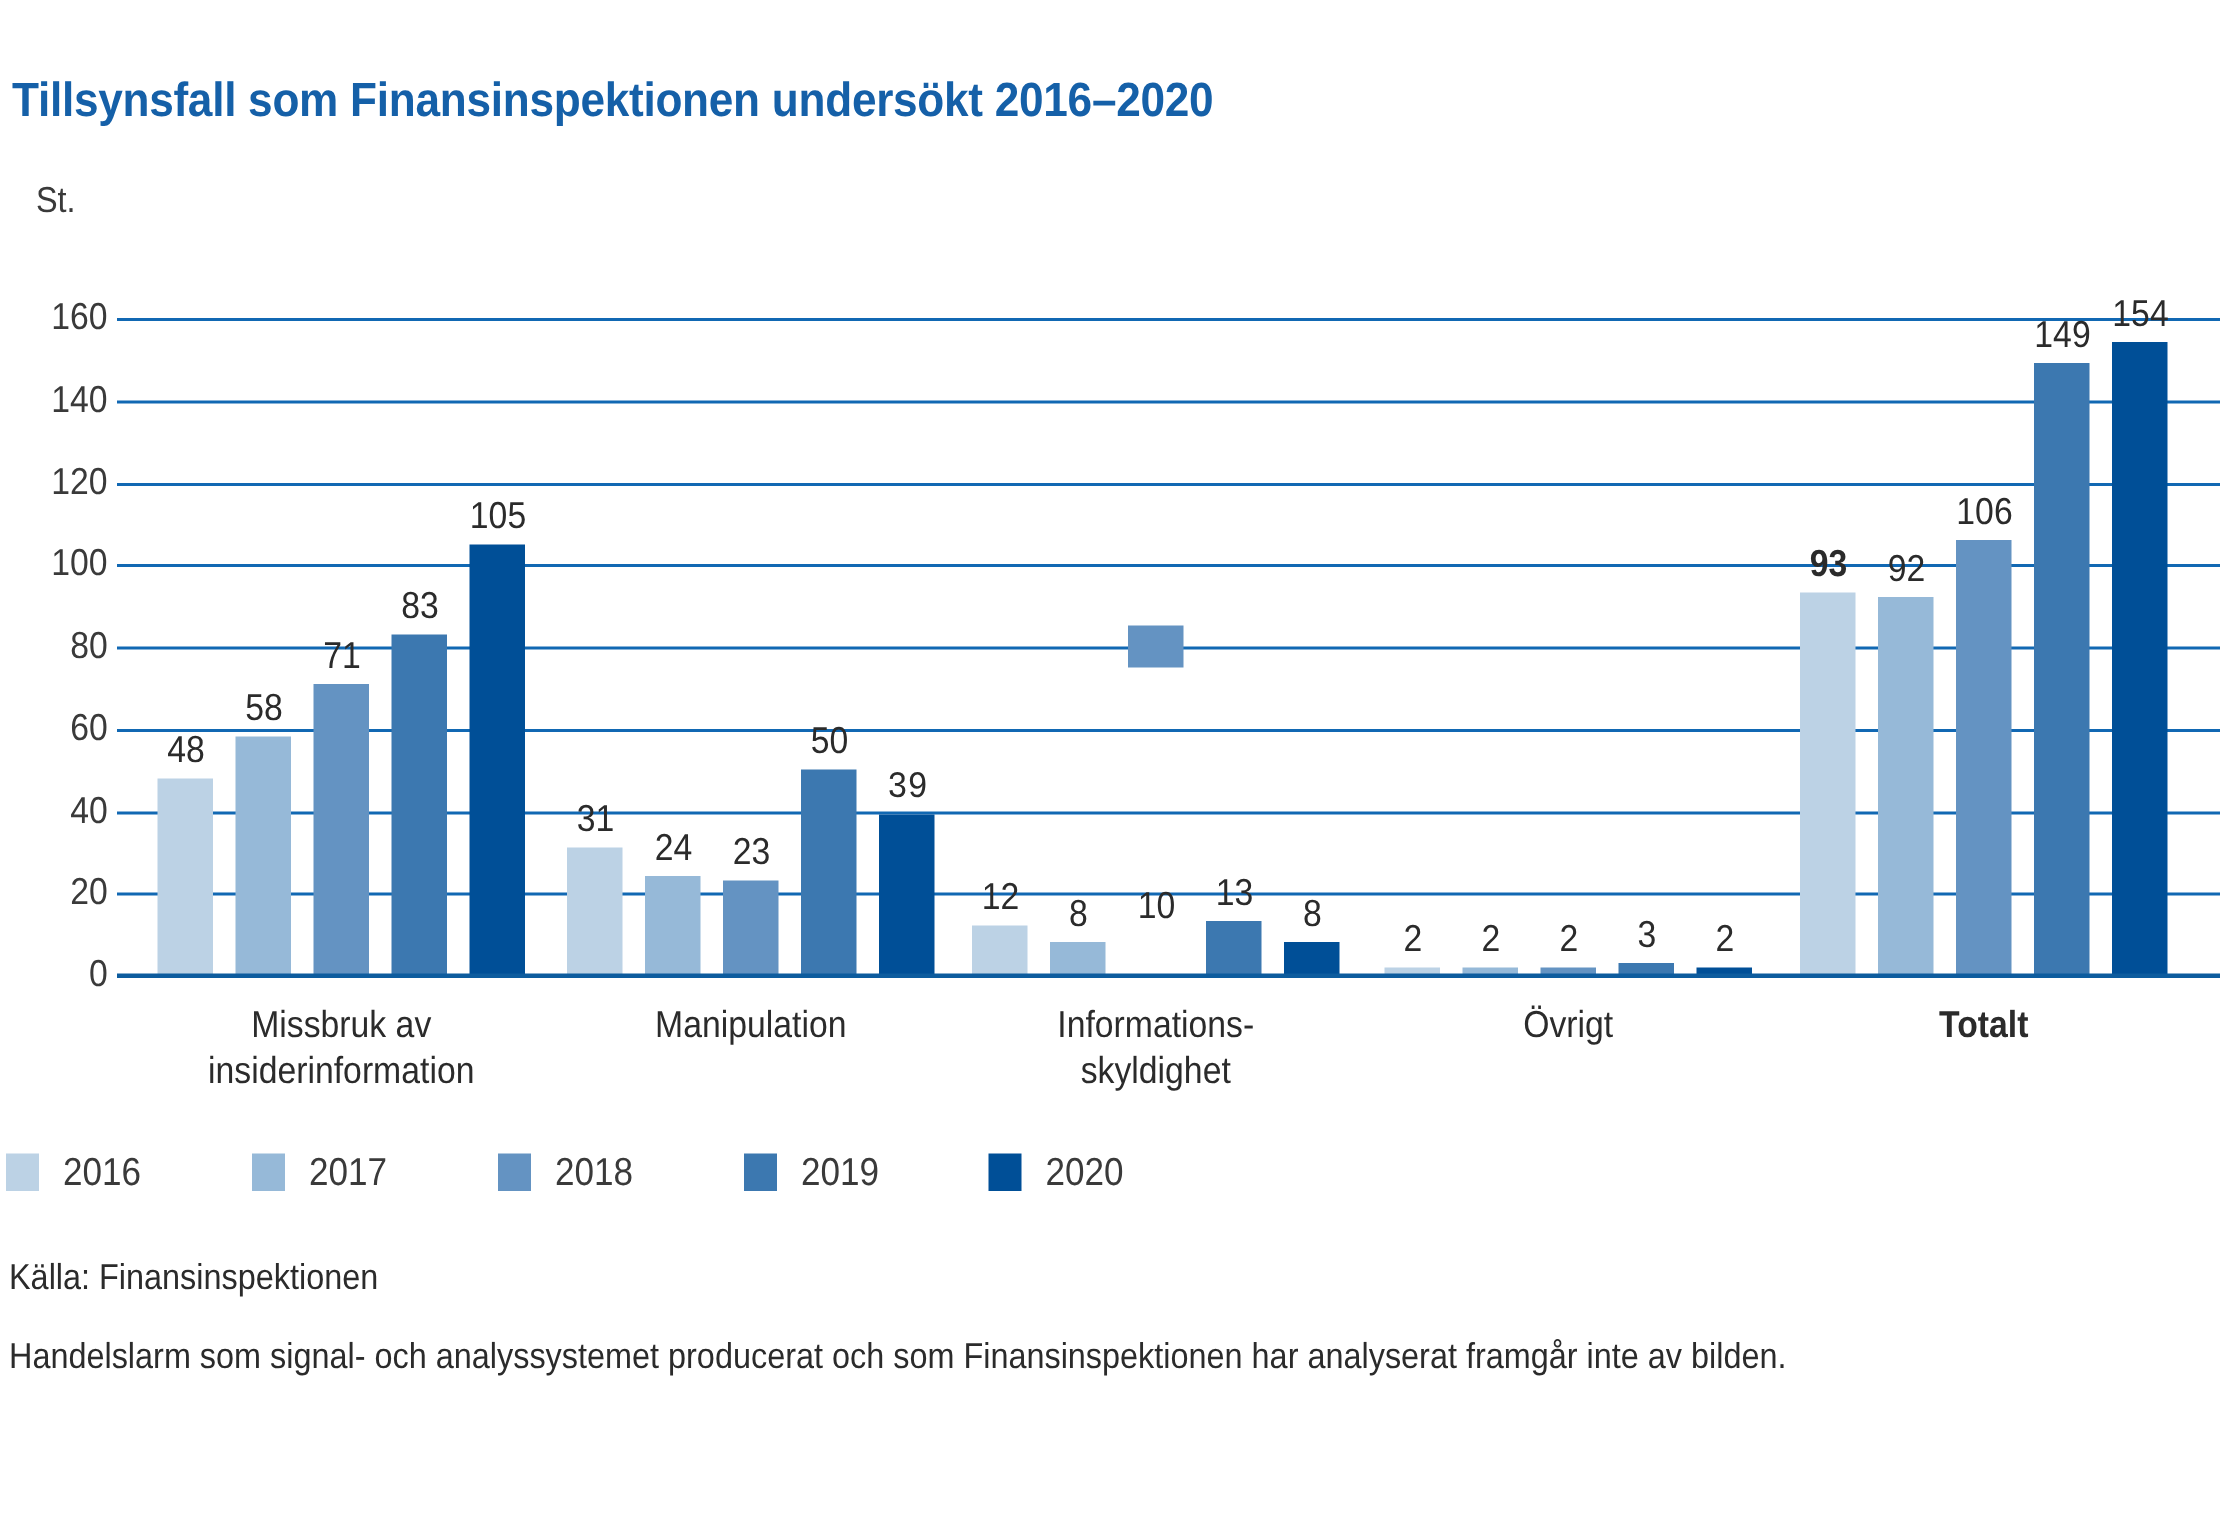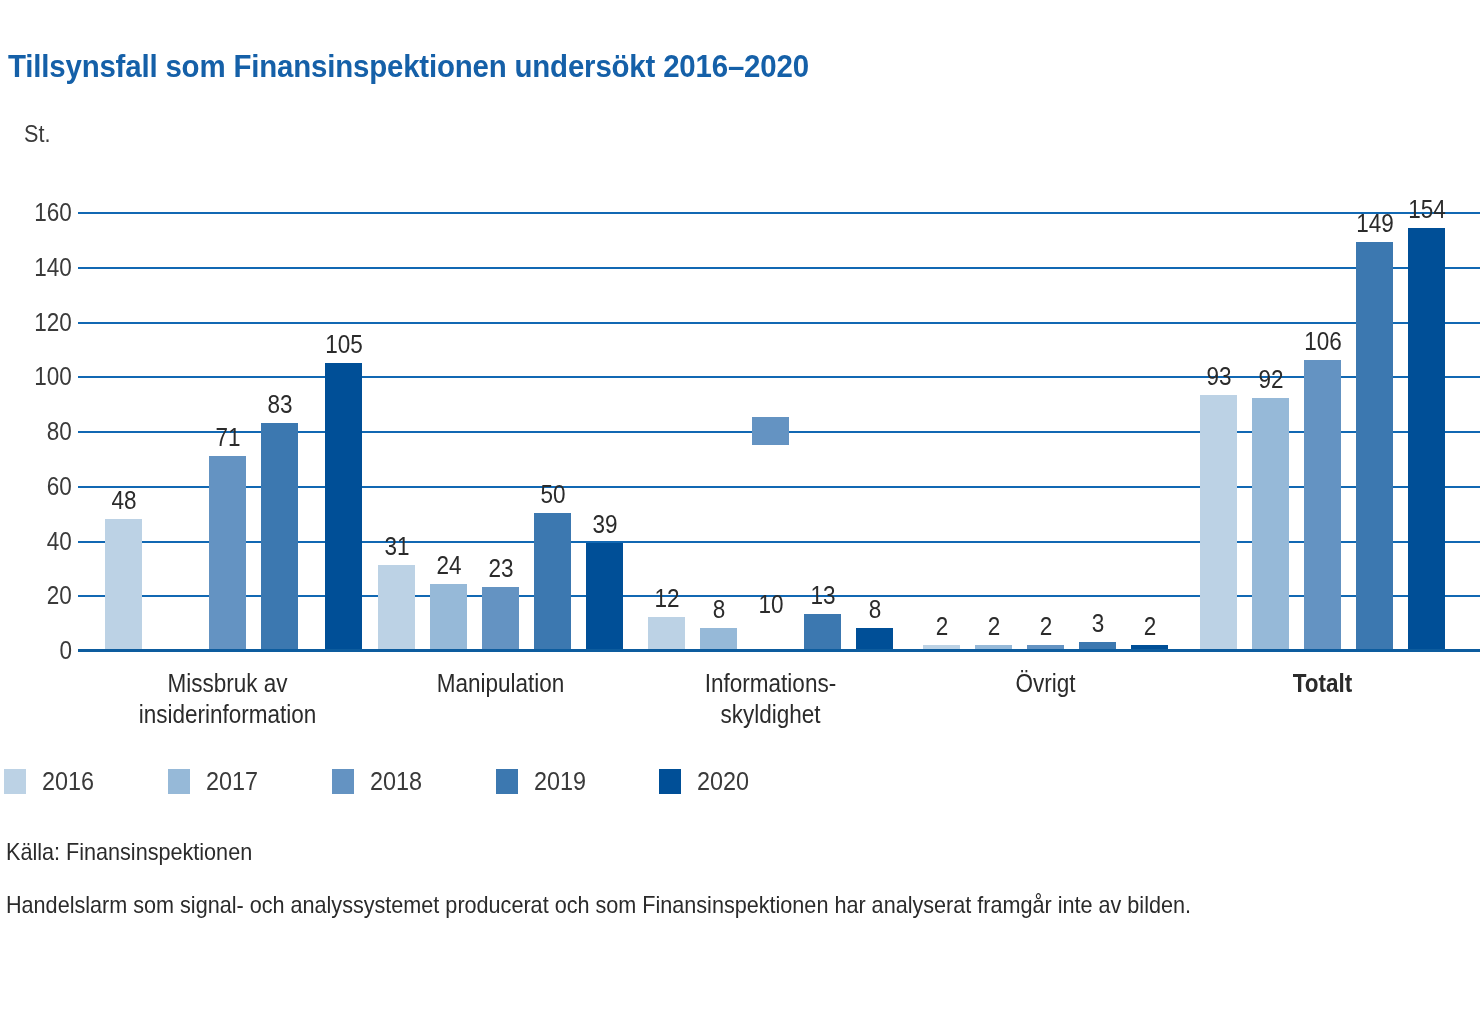"105" div.bar-wrap { left: 220px -> 208px }
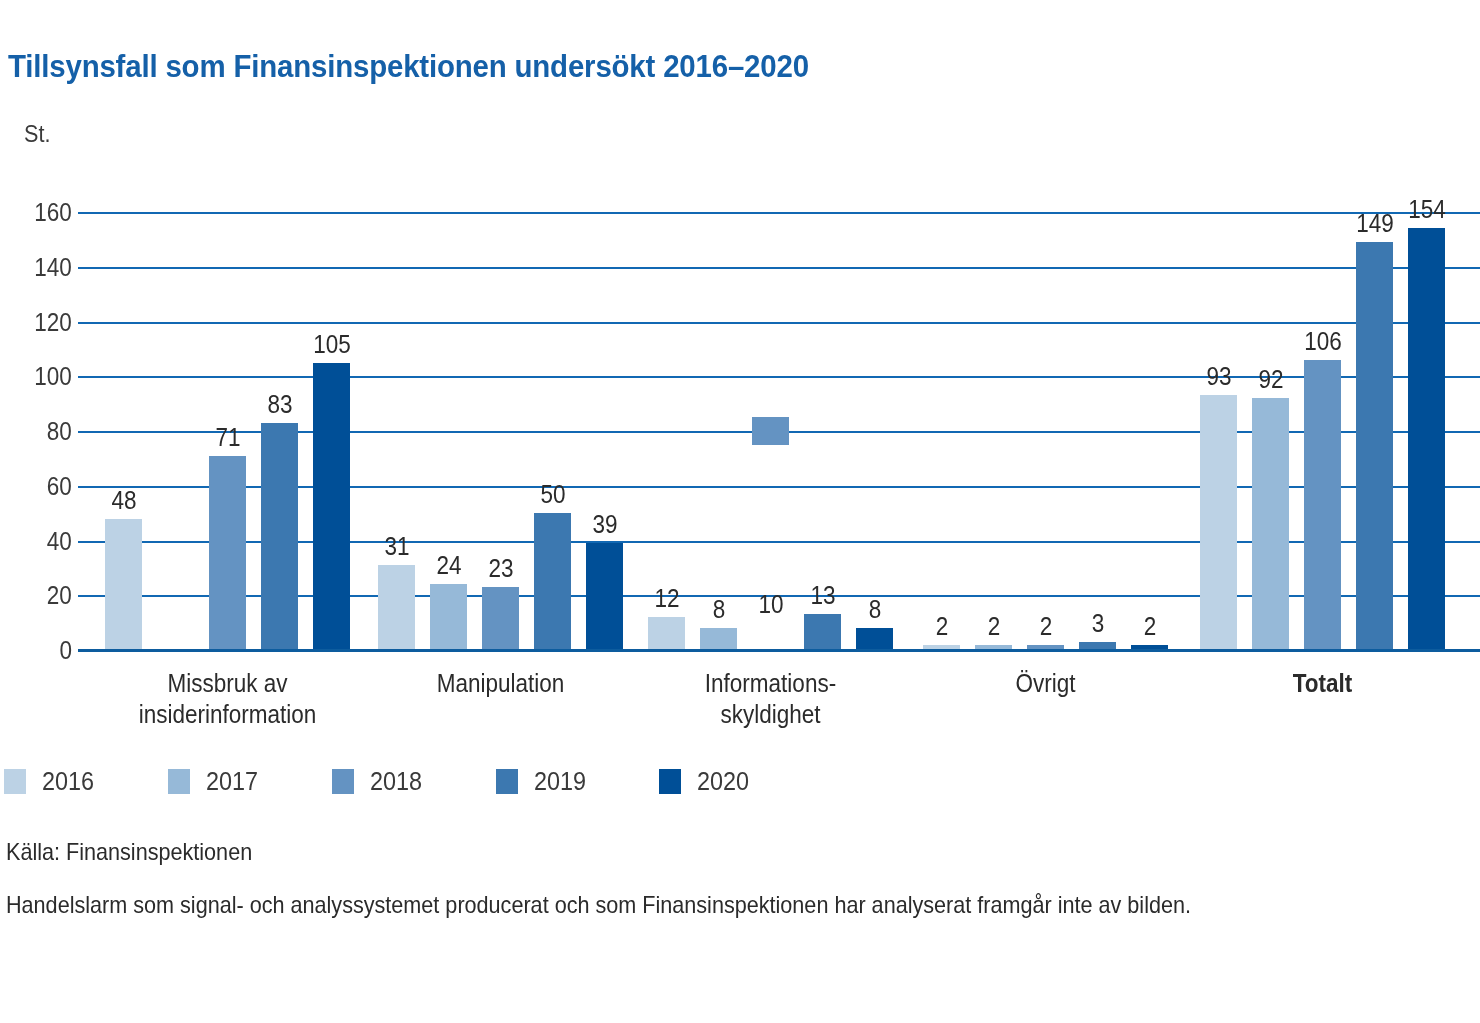"93" div.bar-wrap { font-weight: none -> bold }
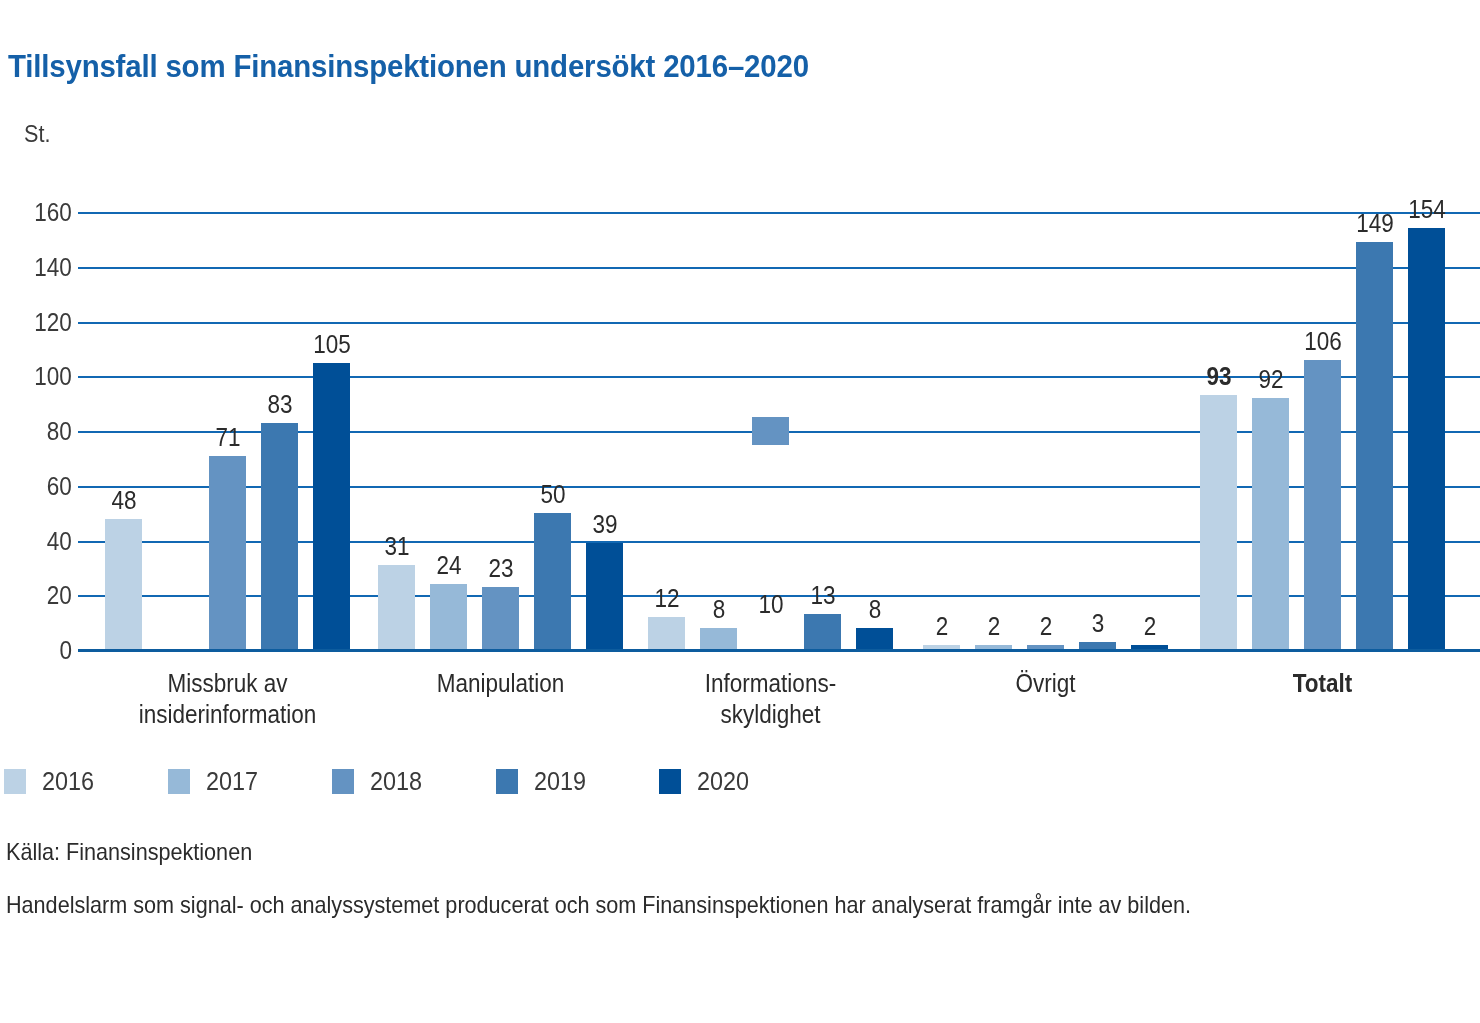"58" div.bar-wrap { html: none -> <div> <div></div> <div>58</div> </div> }
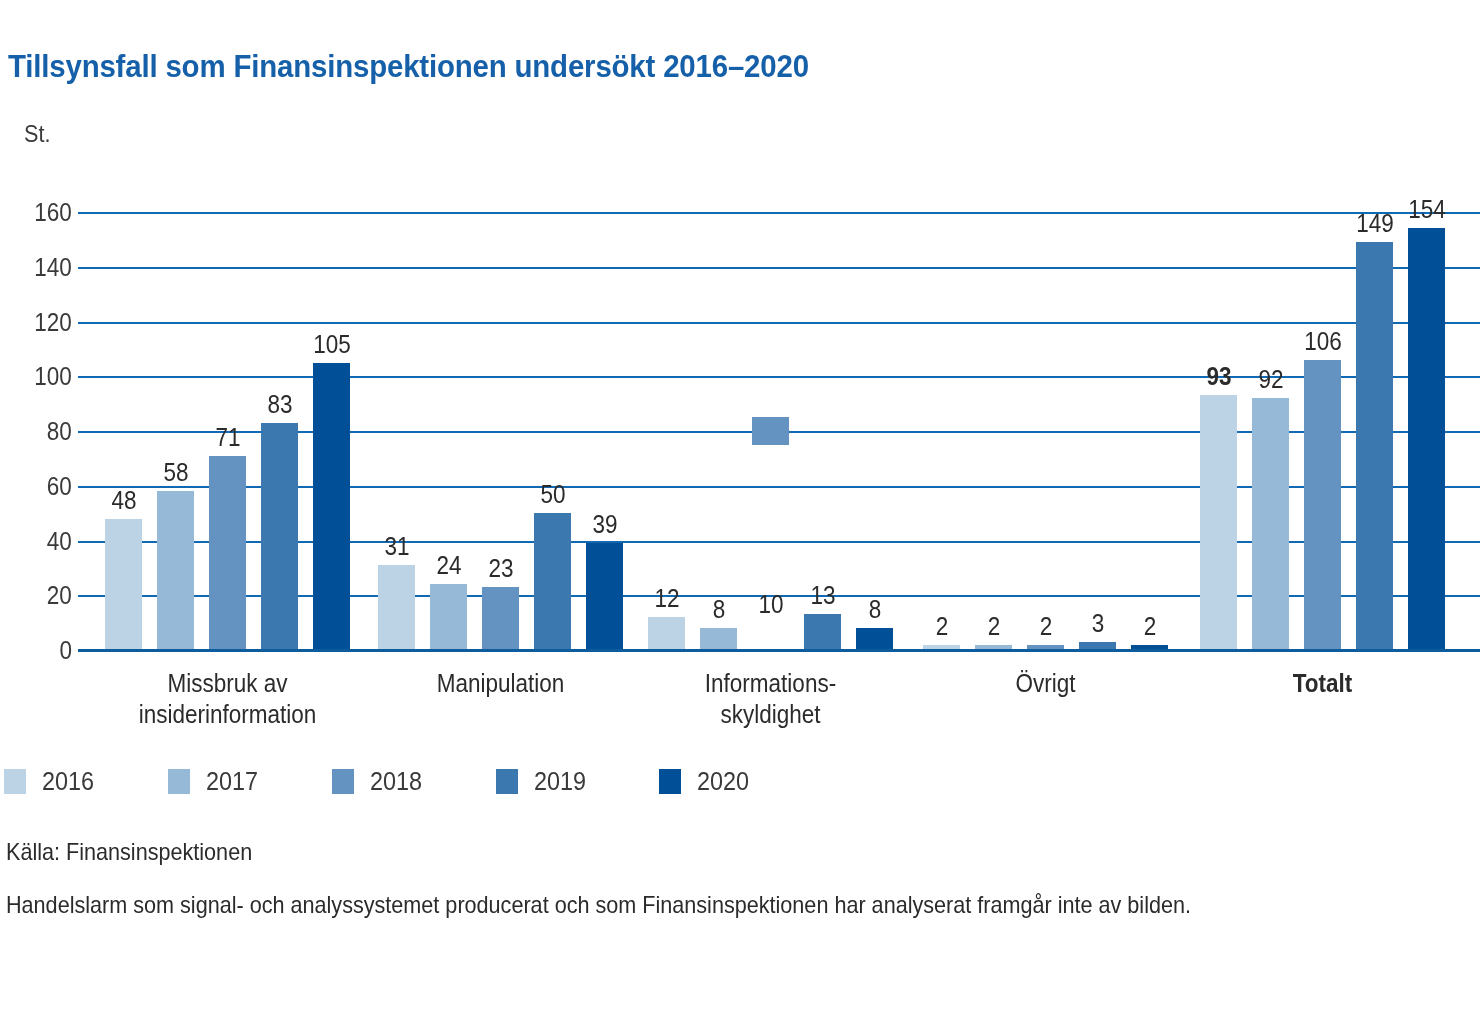"39" div.bar-wrap { font-family: none -> Liberation Mono, monospace }
